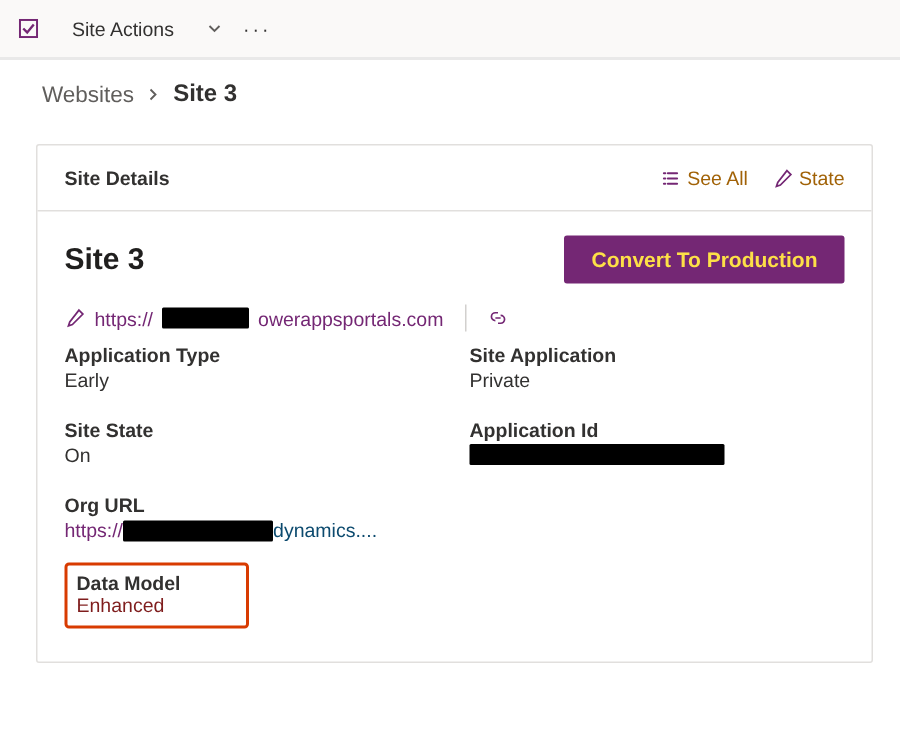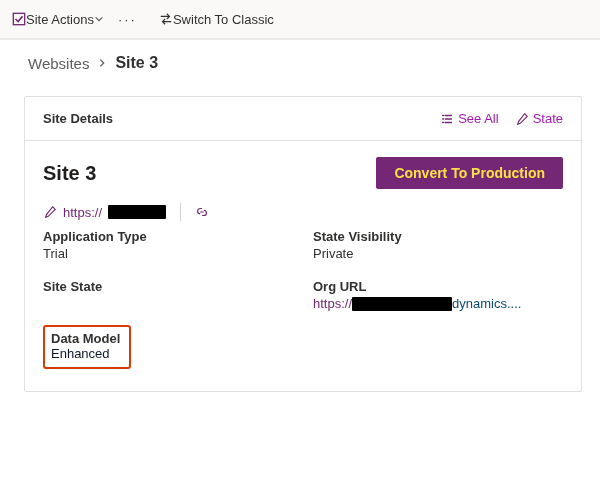"Site Actions" .toolbar .btn { gap: 0 -> 22px }
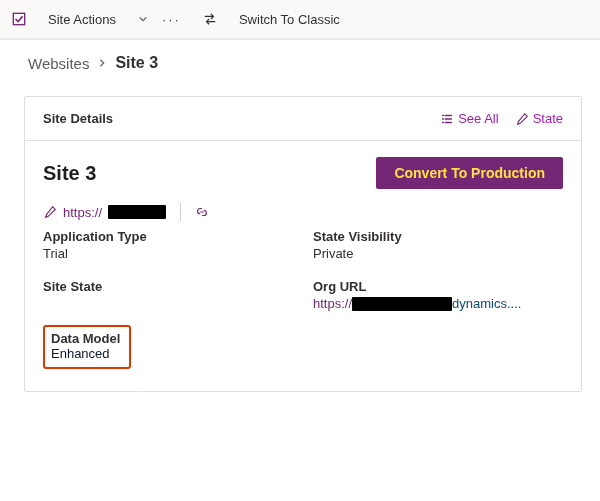"Switch To Classic" div.btn { html: <div> <svg> <path></path> <path></path> </svg> <span>Switch To Classic</span> </div> -> none }
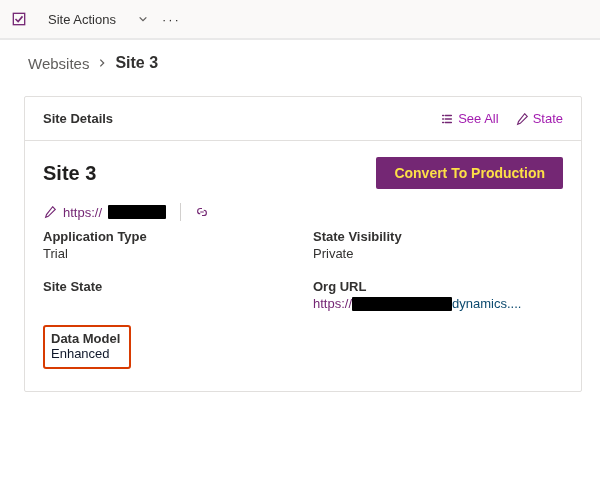"See All" .card-header .actions .action { color: #a21caf -> #a16207 }
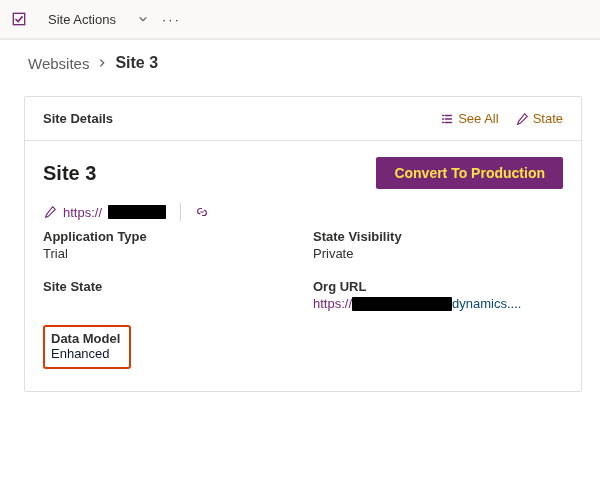"owerappsportals.com" span.link-text { html: none -> <span>owerappsportals.com</span> }
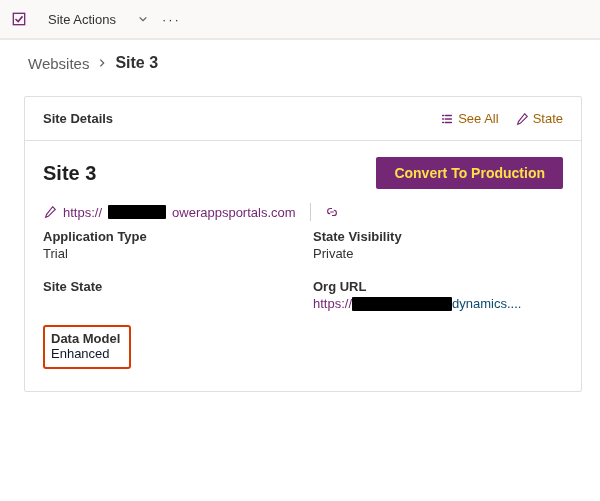"State Visibility" div.label { text: State Visibility -> Site Application }
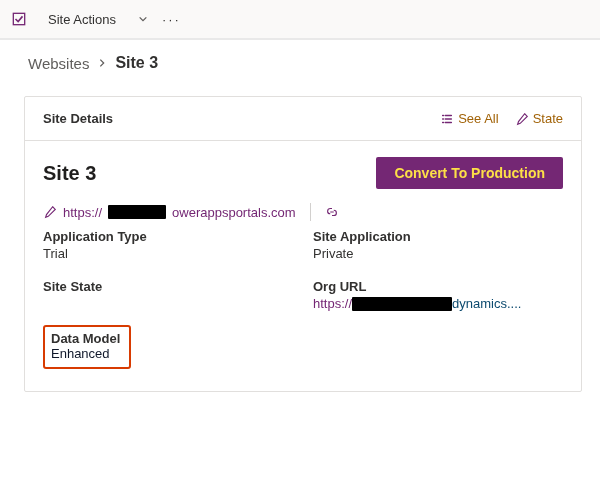"Trial" div.value { text: Trial -> Early }
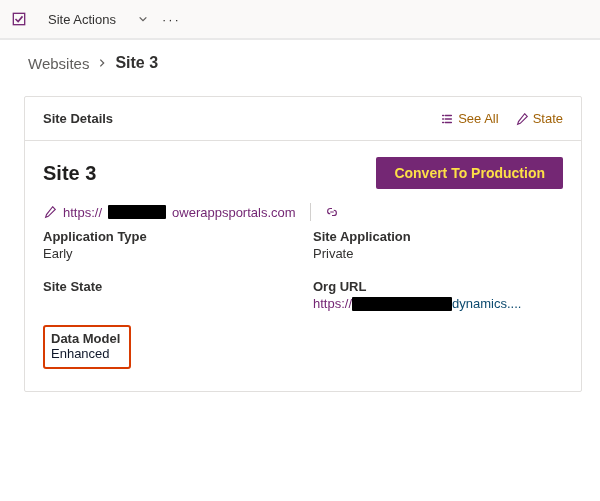"Application Id" div.field { html: none -> <div> <div>Application Id</div> <span></span> </div> }
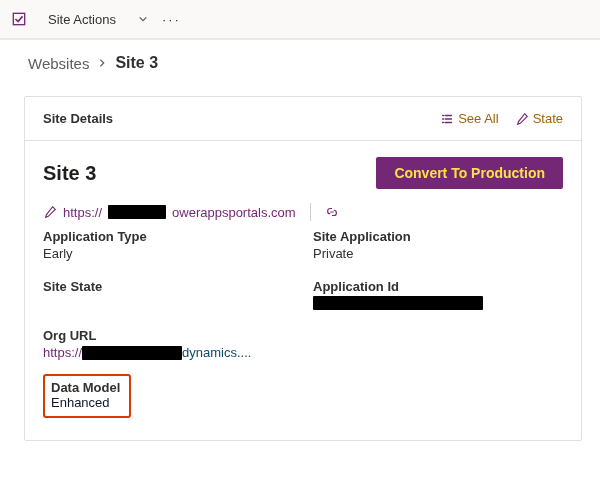"On" div.value { html: none -> <div>On</div> }
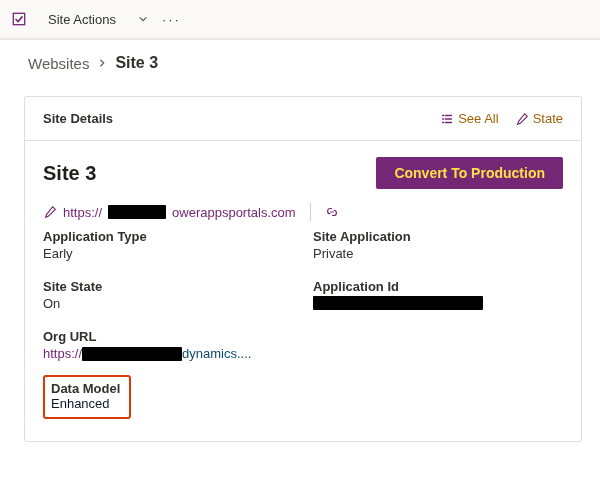"Data Model" .highlight-box { width: 88px -> 123px }
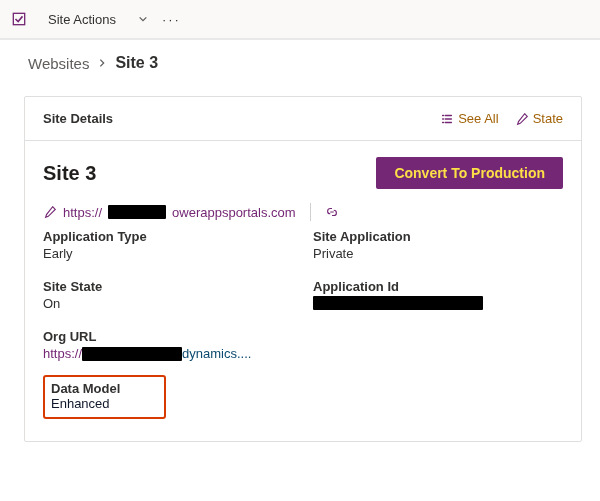"Enhanced" .highlight-box .value { color: #0f172a -> #7f1d1d }
